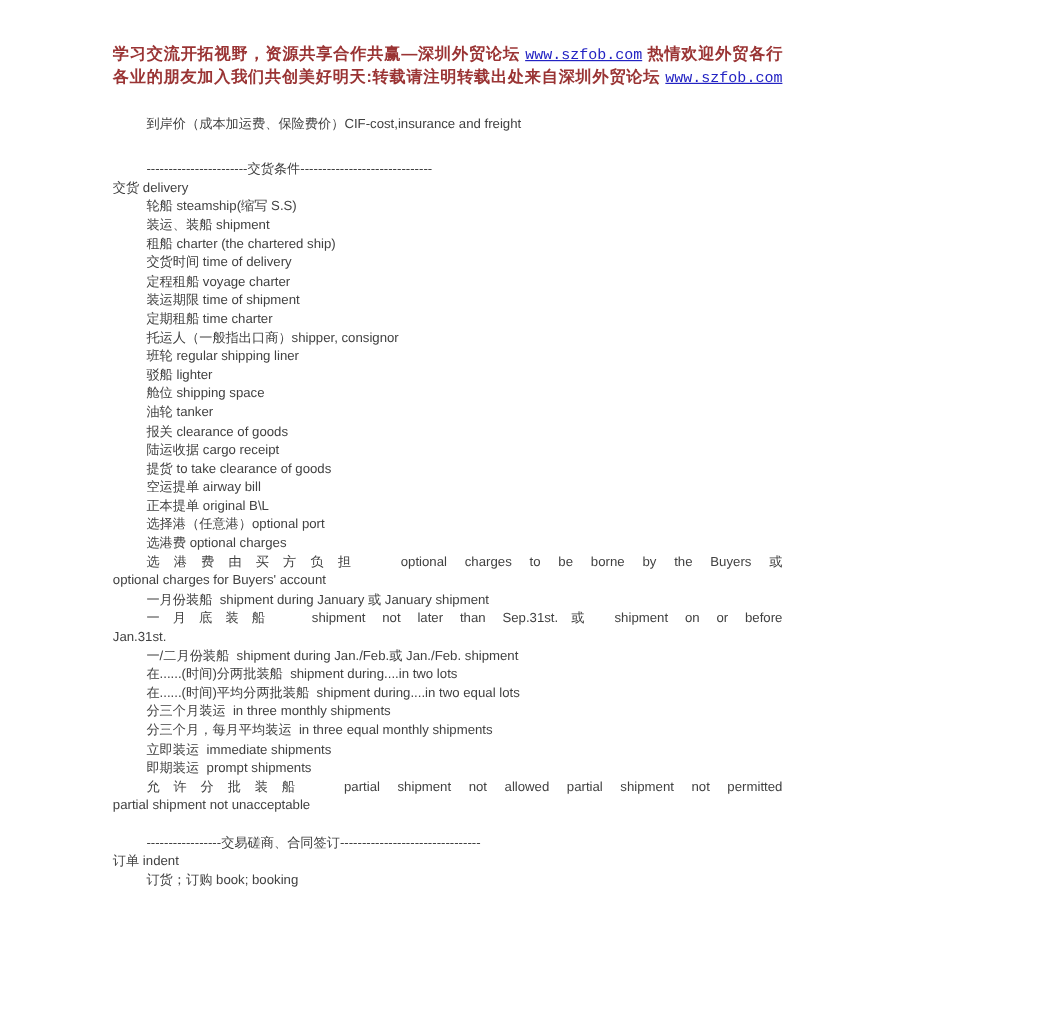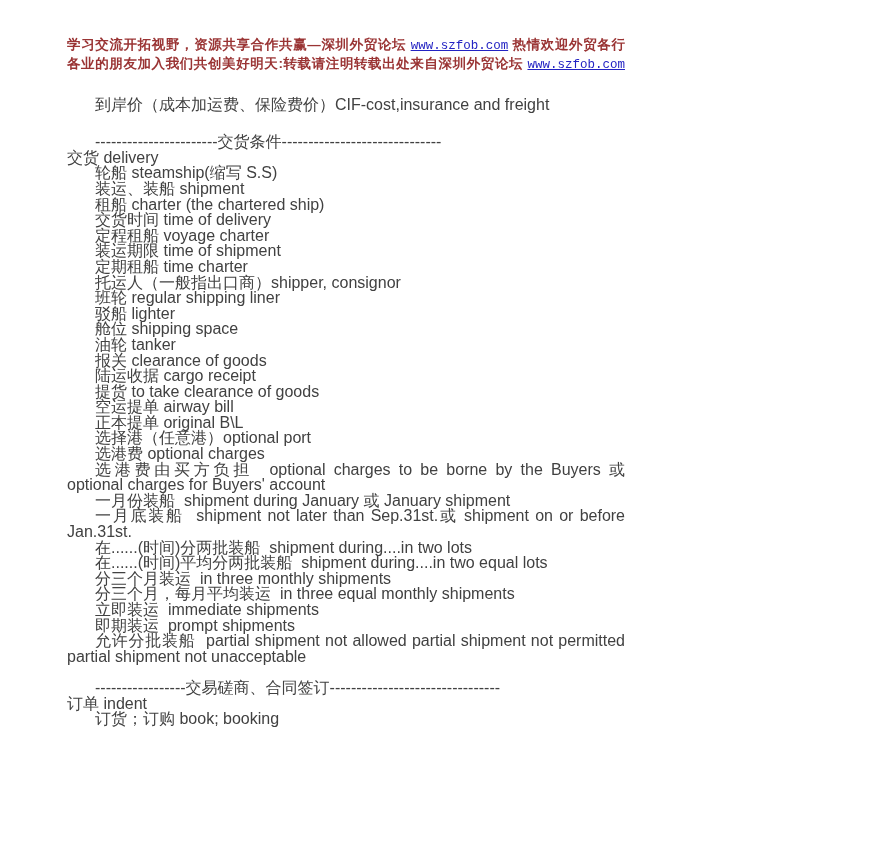"学习交流开拓视野，资源共享合作共赢—深圳外贸论坛 www.szfob.com" .page { padding: 36px 157px 0 67px -> 36px 157px 0 94px }
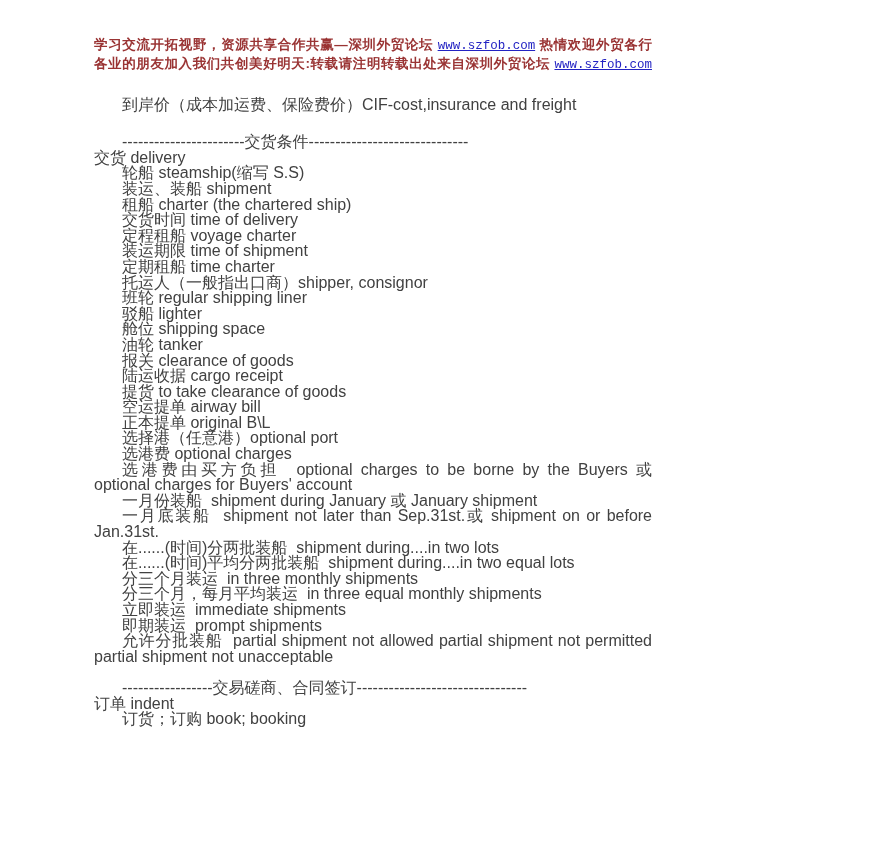"到岸价（成本加运费、保险费价）CIF-cost,insurance and" .doc-body { font-size: 16px -> 11px }
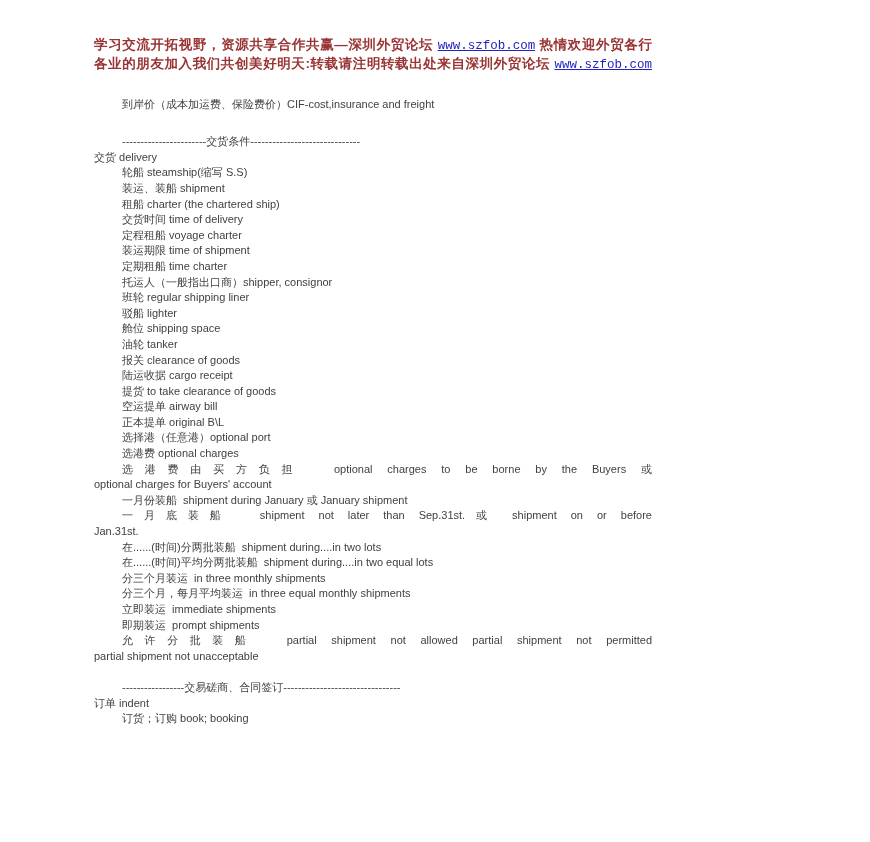"一/二月份装船 shipment during Jan./Feb.或" p.indent { html: none -> <p>一/二月份装船 shipment during Jan./Feb.或 Jan./Feb. shipment</p> }
